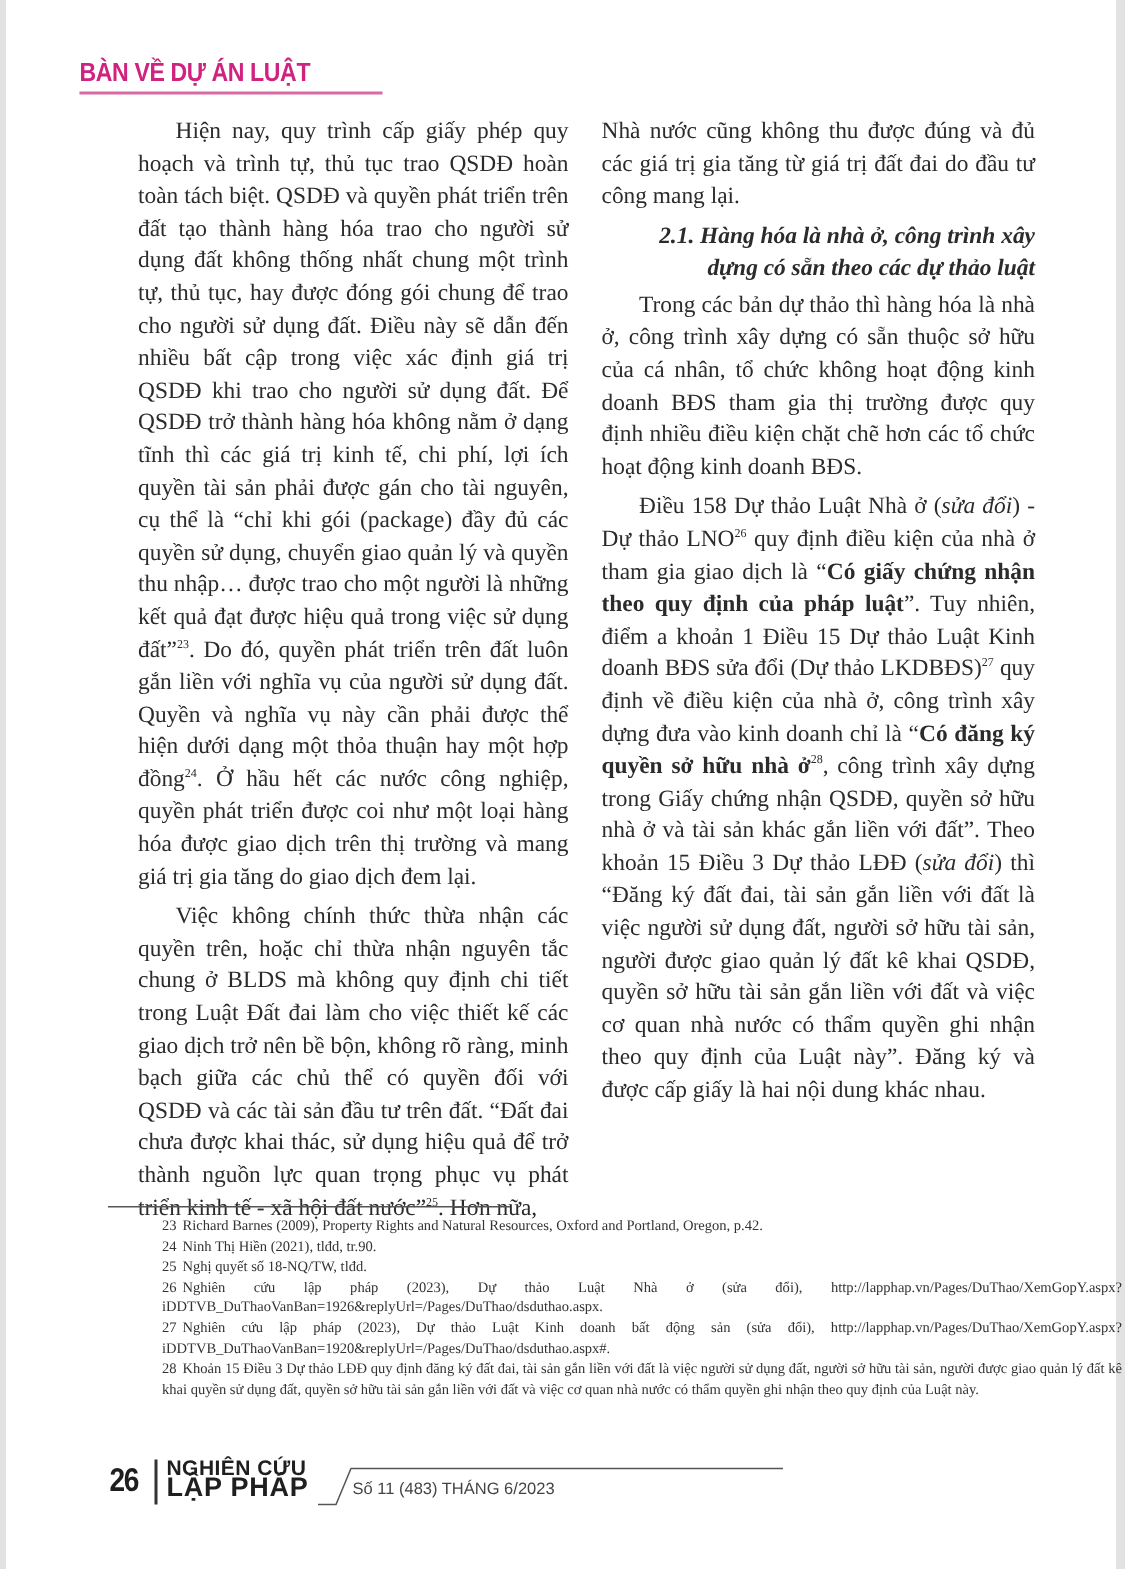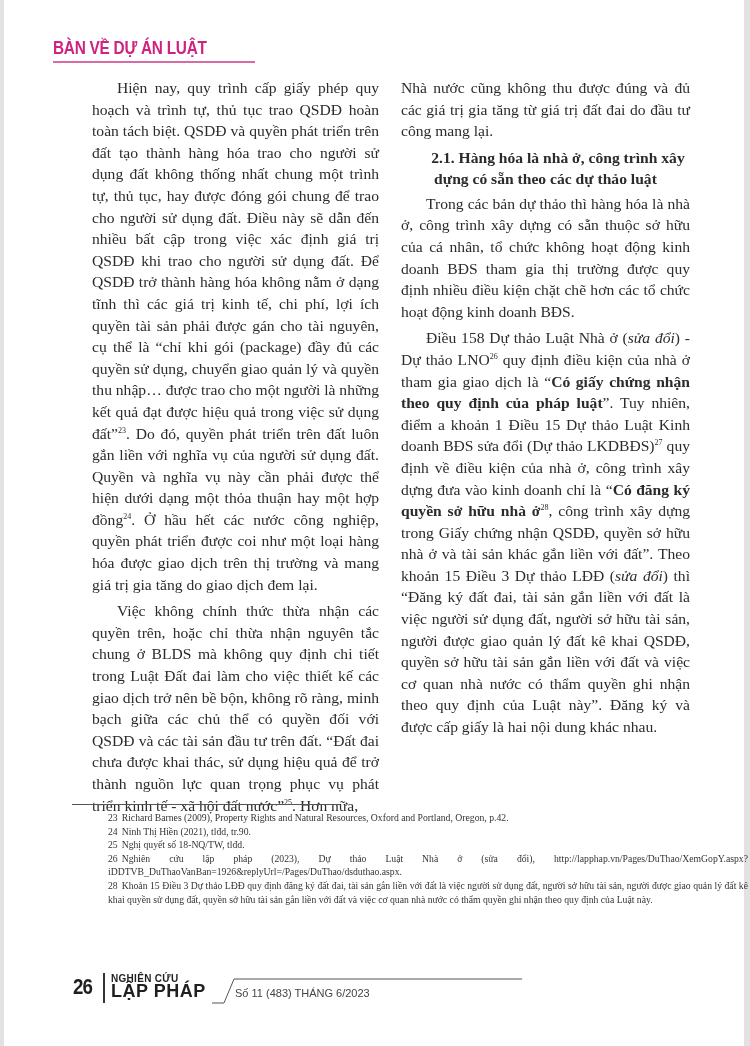"2.1. Hàng hóa là nhà" .heading21 { font-style: none -> italic; text-align: center -> right }
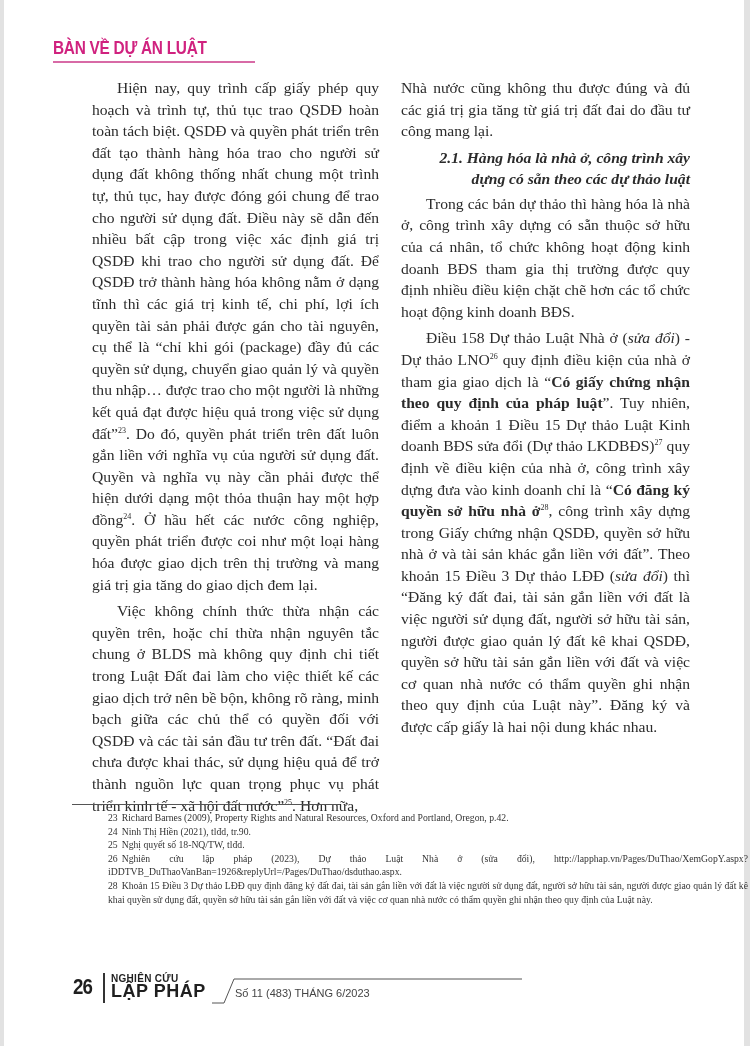"27 Nghiên cứu lập pháp" div.fn { html: none -> <div><span>27</span><span>Nghiên cứu lập pháp (2023), Dự thảo Luật Kinh doanh bất động sản (sửa đổi), http://lapphap.vn/Pages/DuThao/XemGopY.aspx?iDDTVB_DuThaoVanBan=1920&amp;replyUrl=/Pages/DuThao/dsduthao.aspx#.</span></div> }
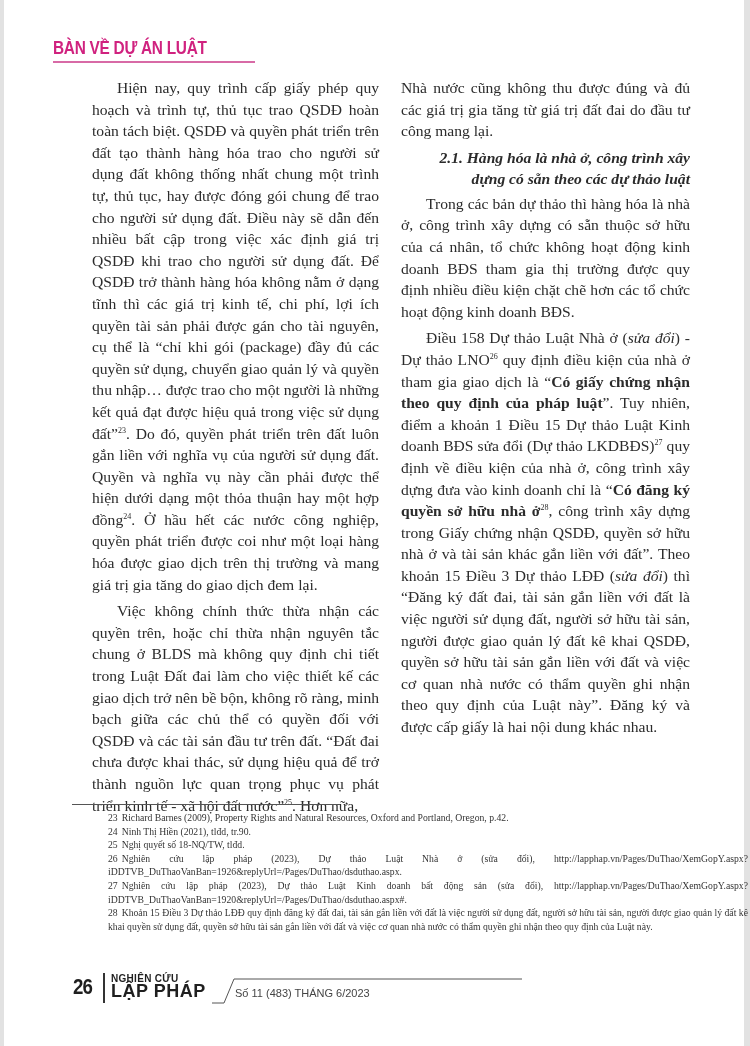"NGHIÊN CỨU" .brand-top { font-size: 10px -> 14px }
